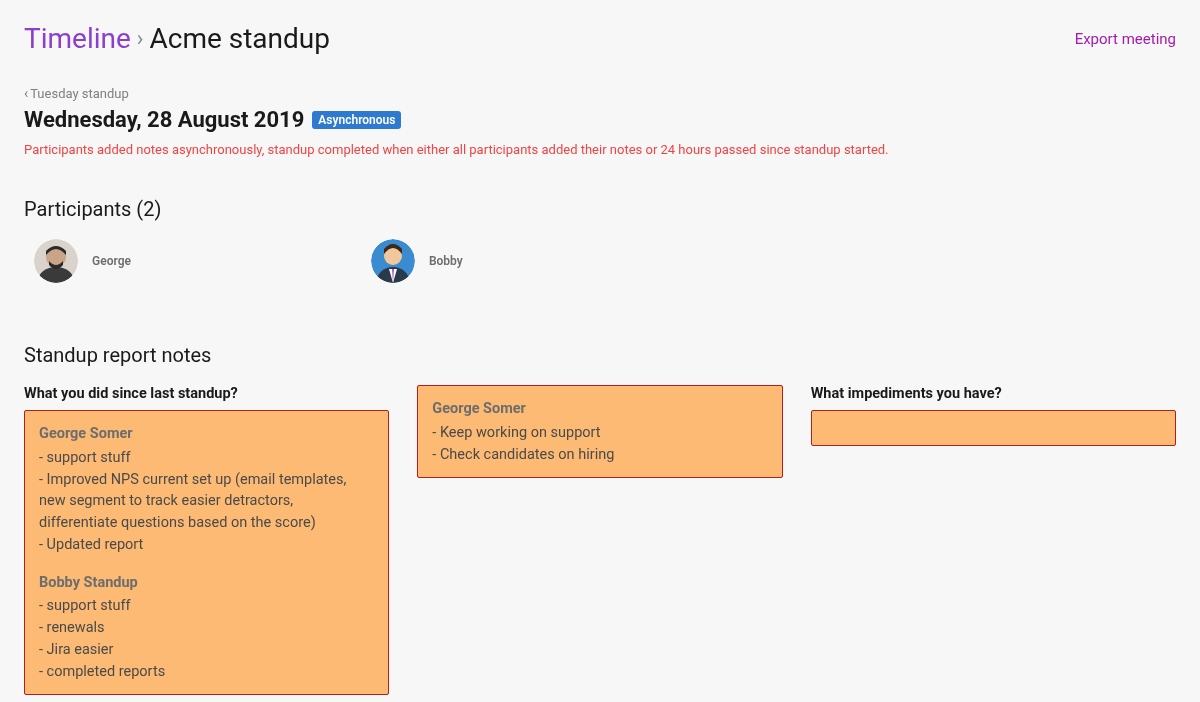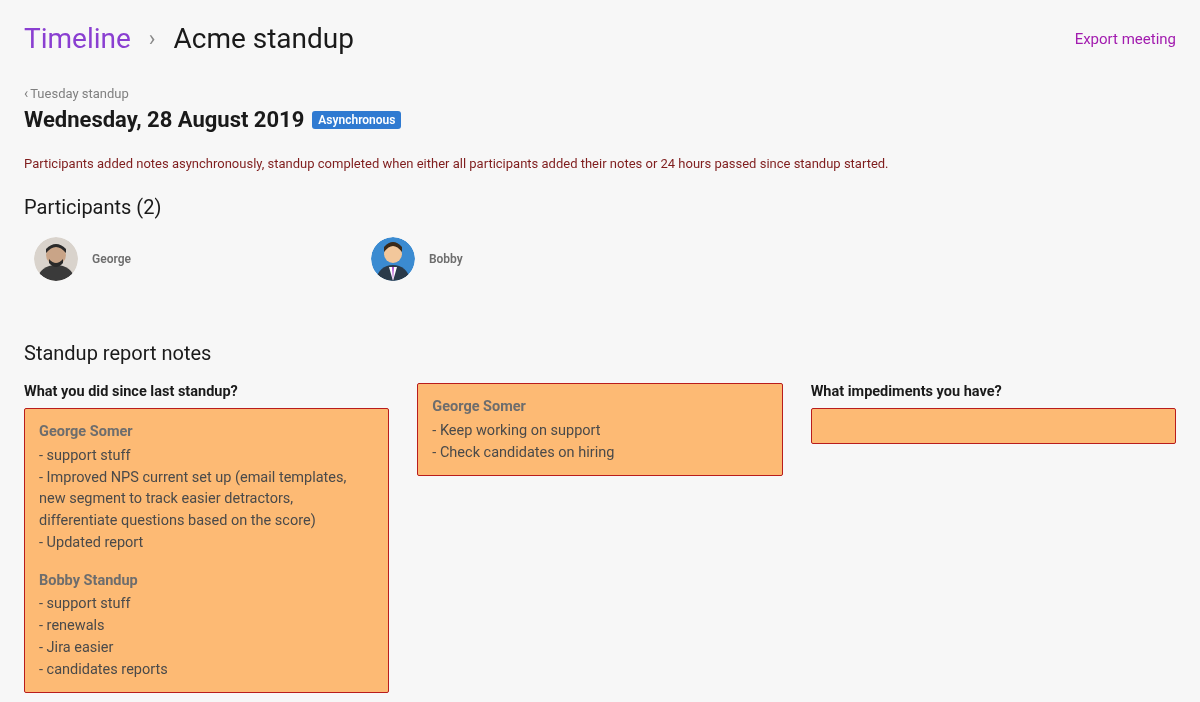"Timeline" .breadcrumb { gap: 18px -> 6px }
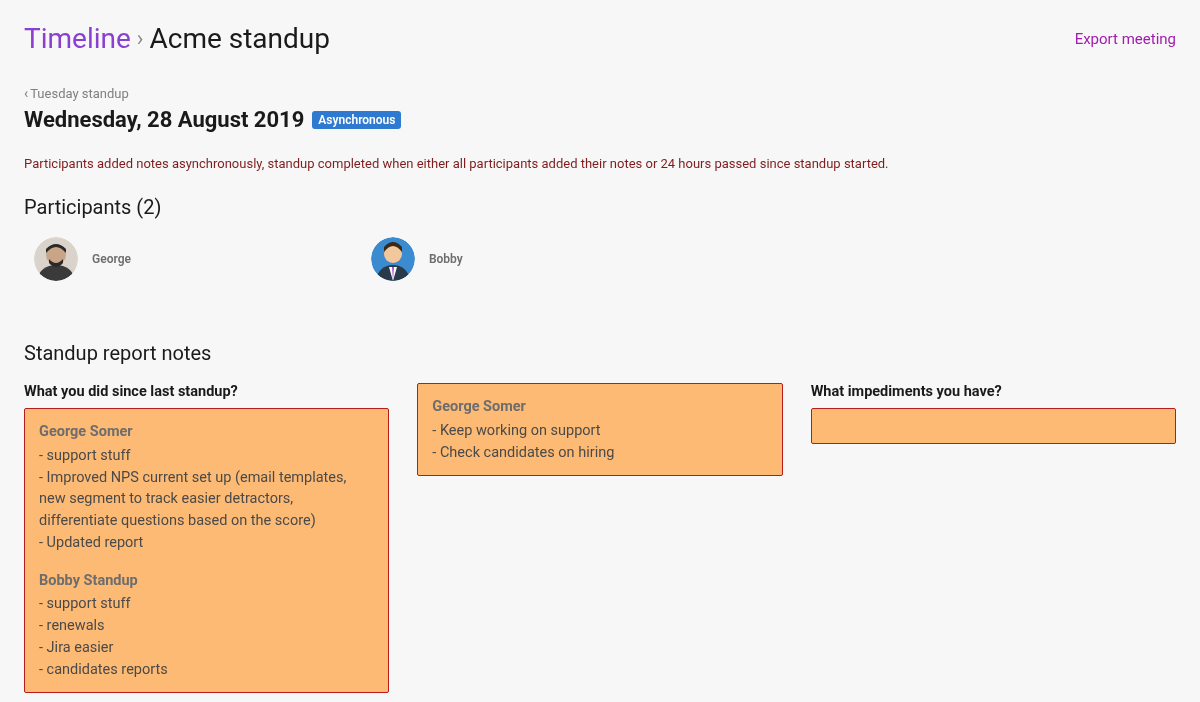"Wednesday, 28 August 2019" .date-row { margin-bottom: 24px -> 10px }
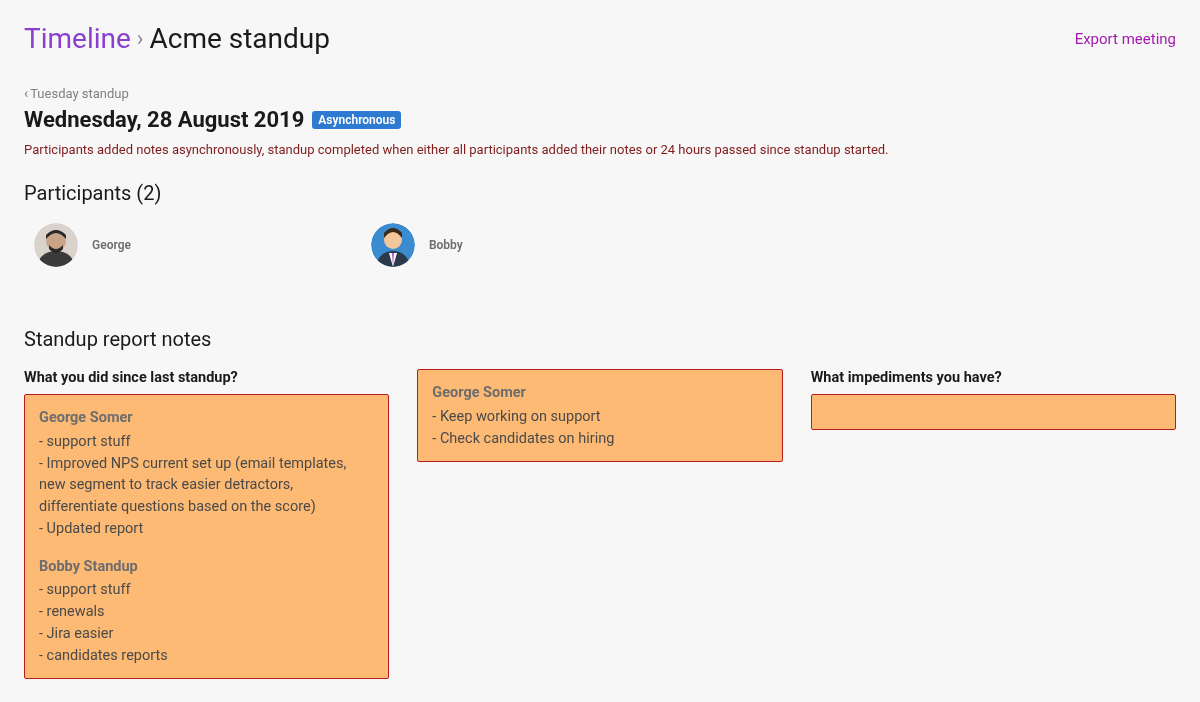"Participants added notes asynchronously," .description { color: #7f1d1d -> #ef4444; margin-bottom: 24px -> 40px }
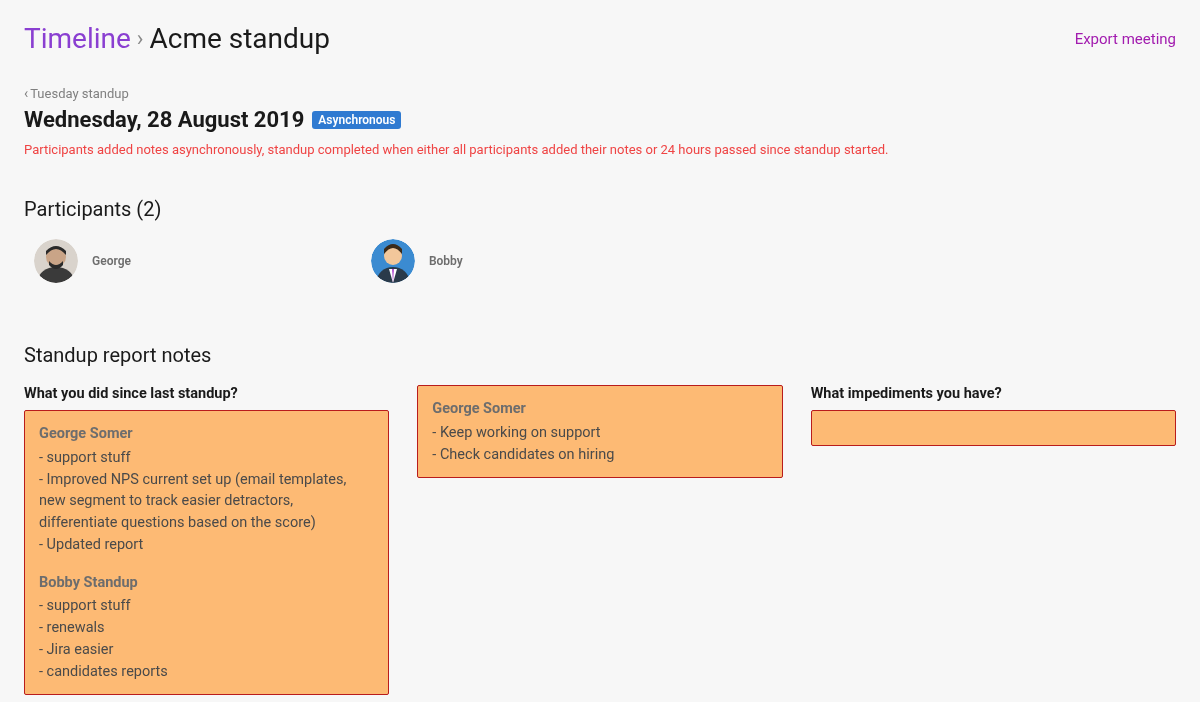"- candidates reports" div.entry-line { text: candidates -> completed }
